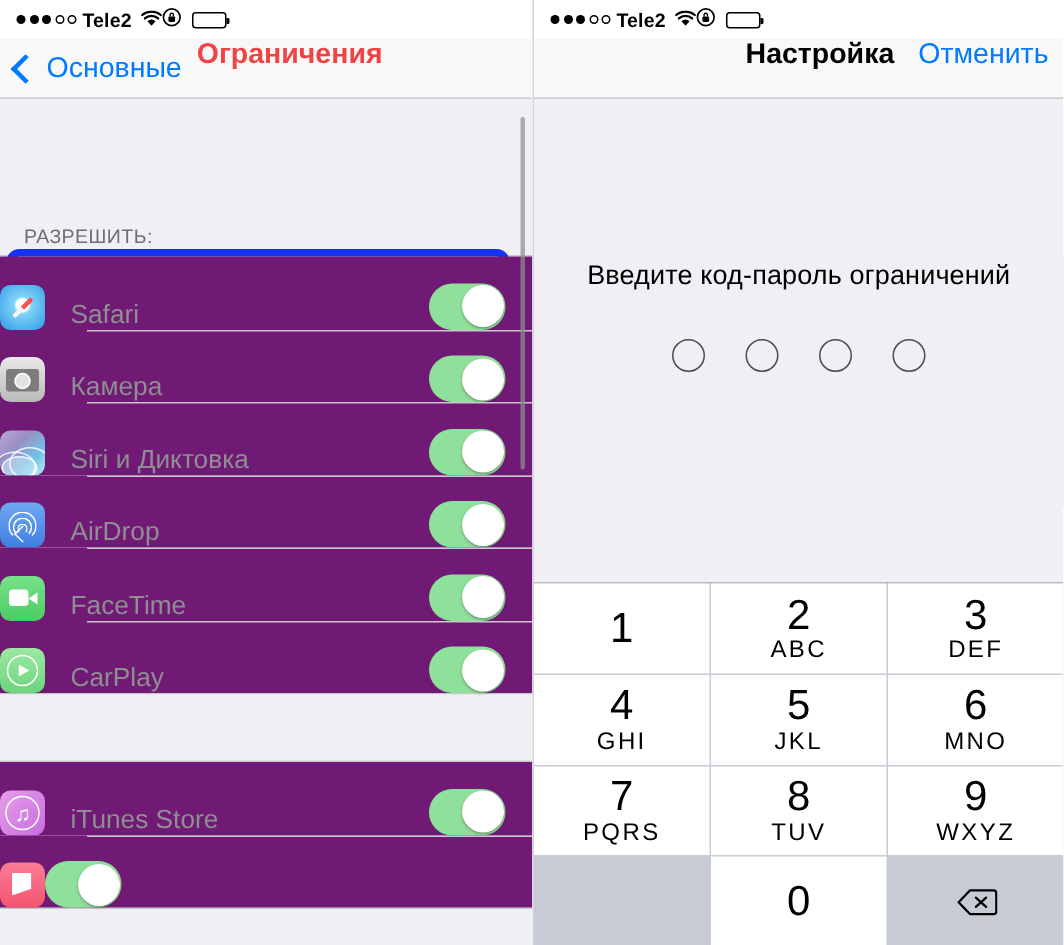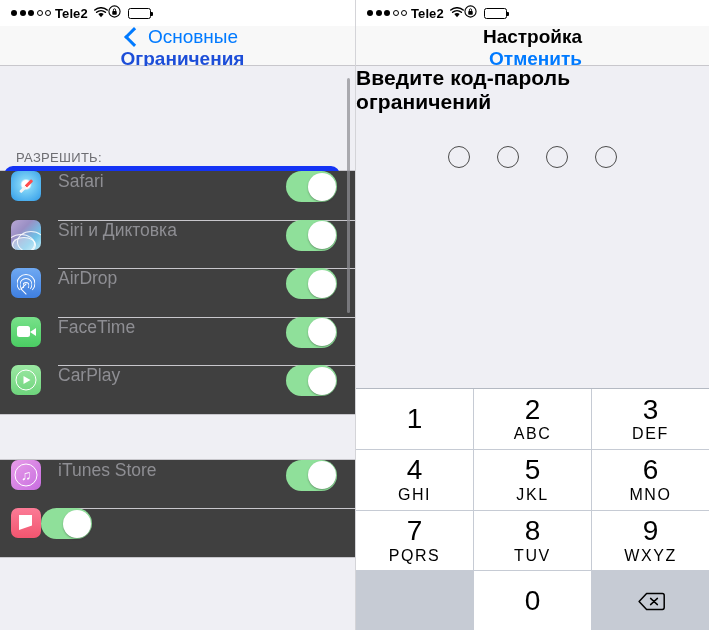"Основные" .navbar { align-items: center -> none; flex-direction: column -> none }
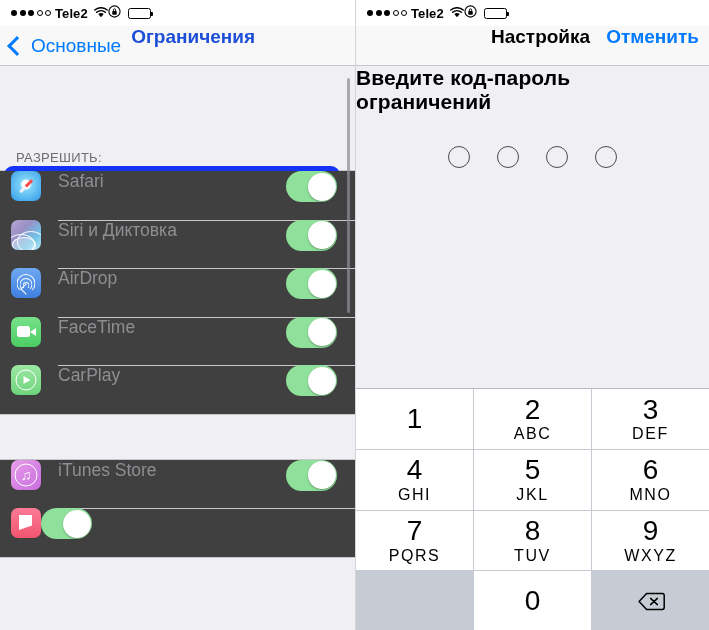"Ограничения" .nav-title-inline { color: #1d4ed8 -> #ef4444 }
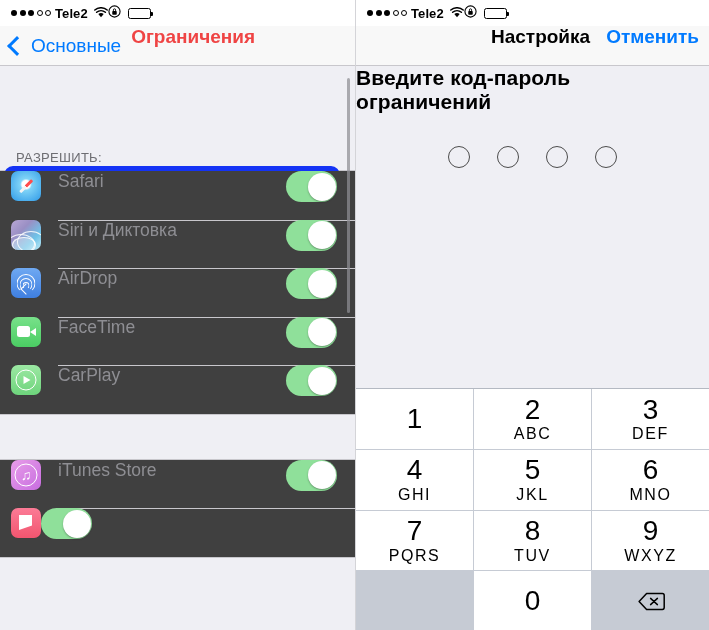"Отменить" .nav-action { font-weight: bold -> none }
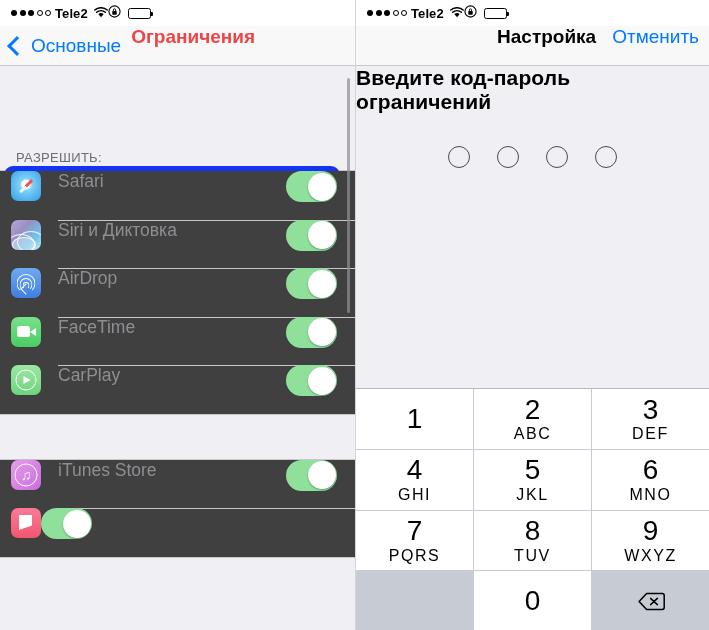"Введите код-пароль ограничений" .passcode-prompt { font-size: 21px -> 18px; font-weight: bold -> normal; margin-top: none -> 107px }
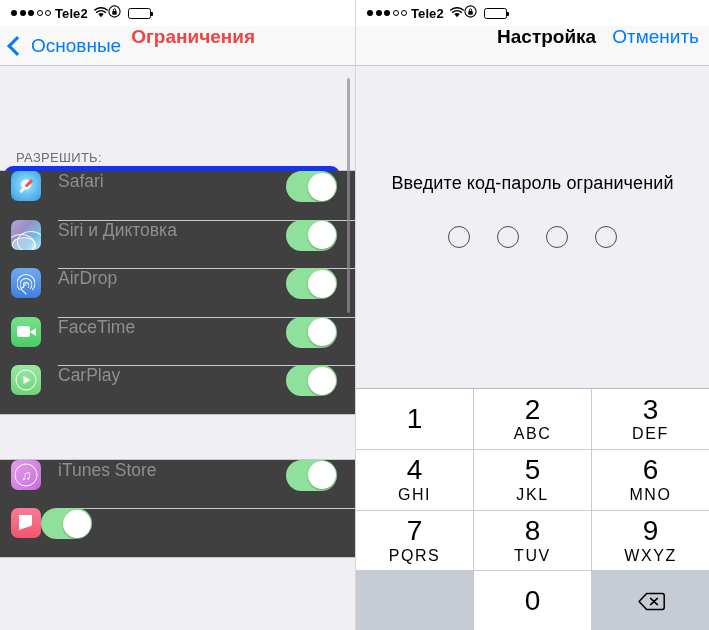"Safari" .toggle-row { align-items: flex-start -> flex-end; background: #404040 -> #701a75; padding-left: 11px -> none }
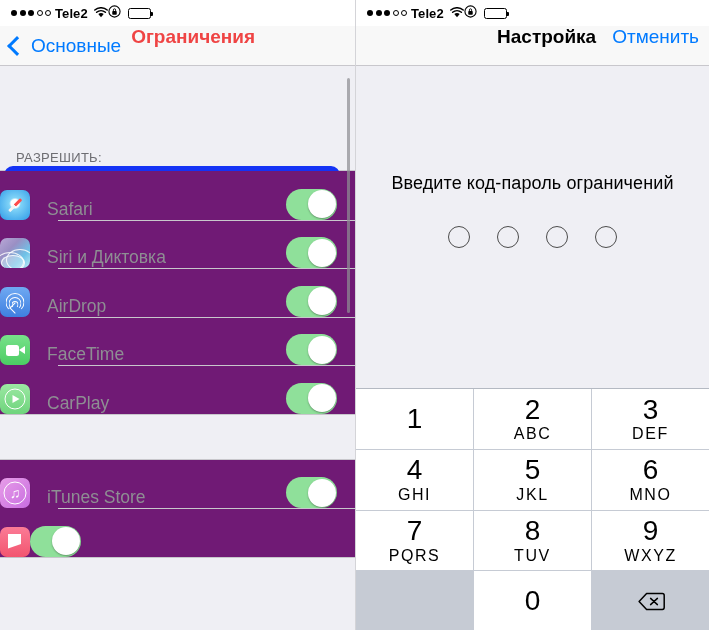"Камера" div.toggle-row { html: none -> <div> <span> <span></span> <span></span> </span> <span>Камера</span> <span> <span></span> </span> </div> }
